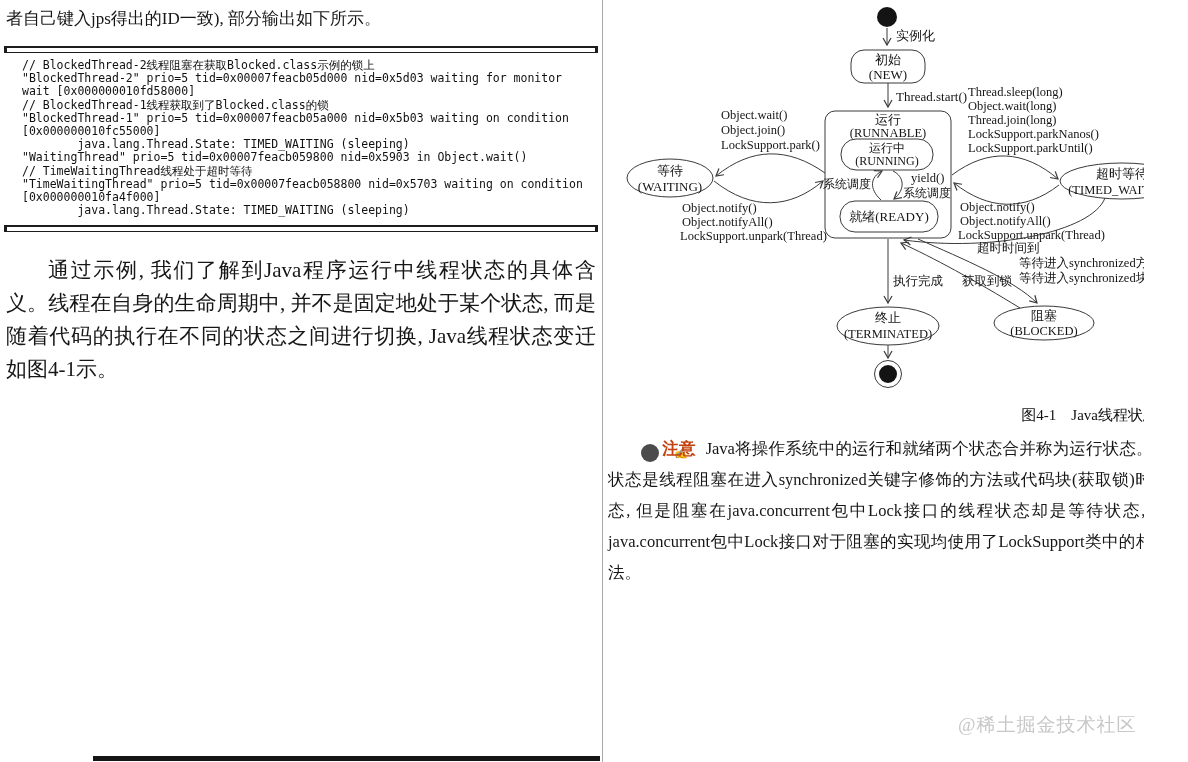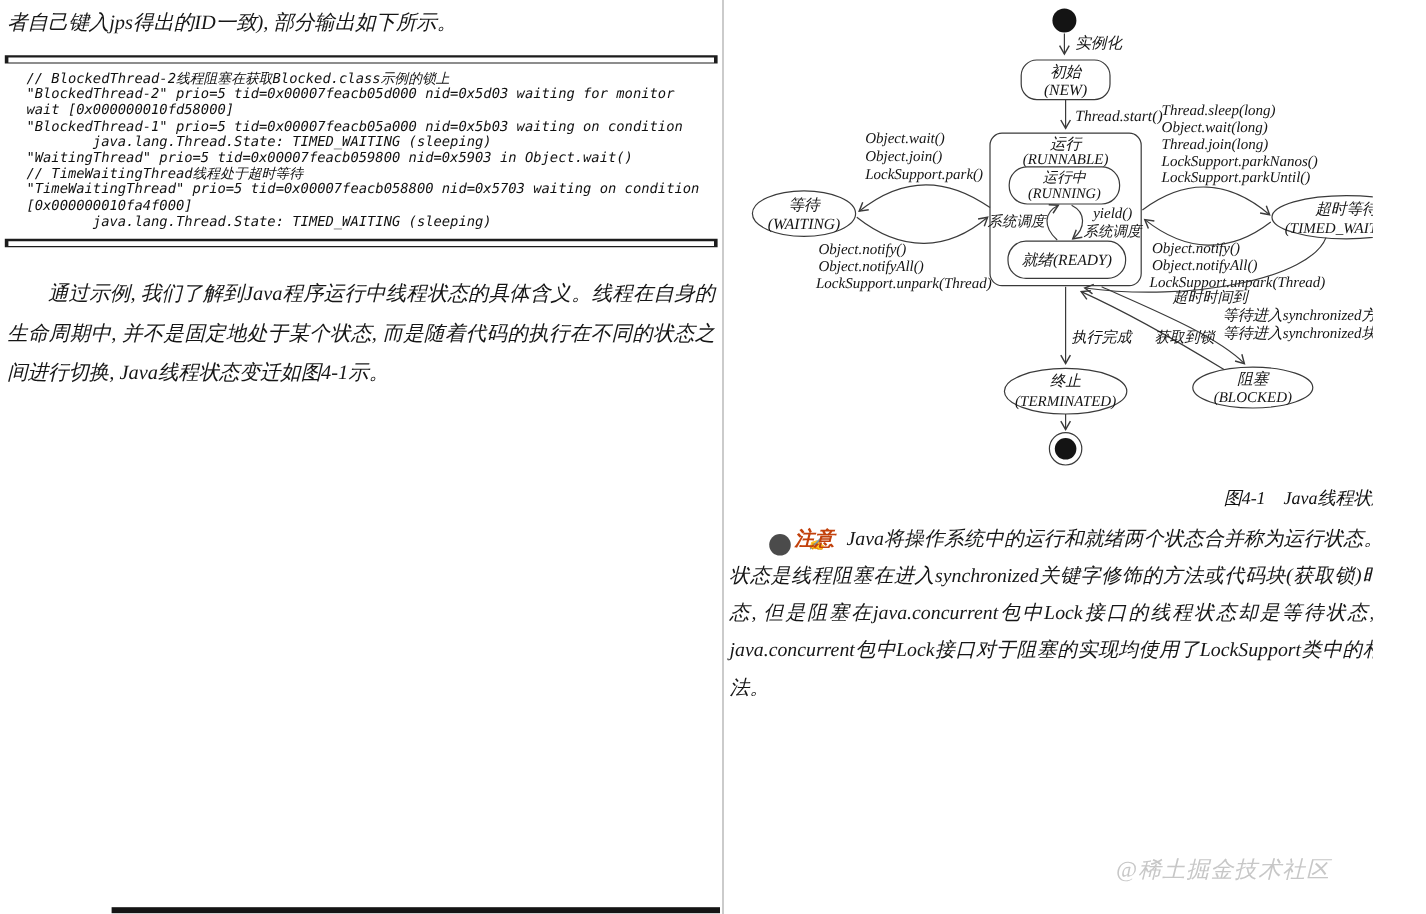"者自己键入jps得出的ID一致), 部分输出如下所示。" .page { font-style: italic -> none }
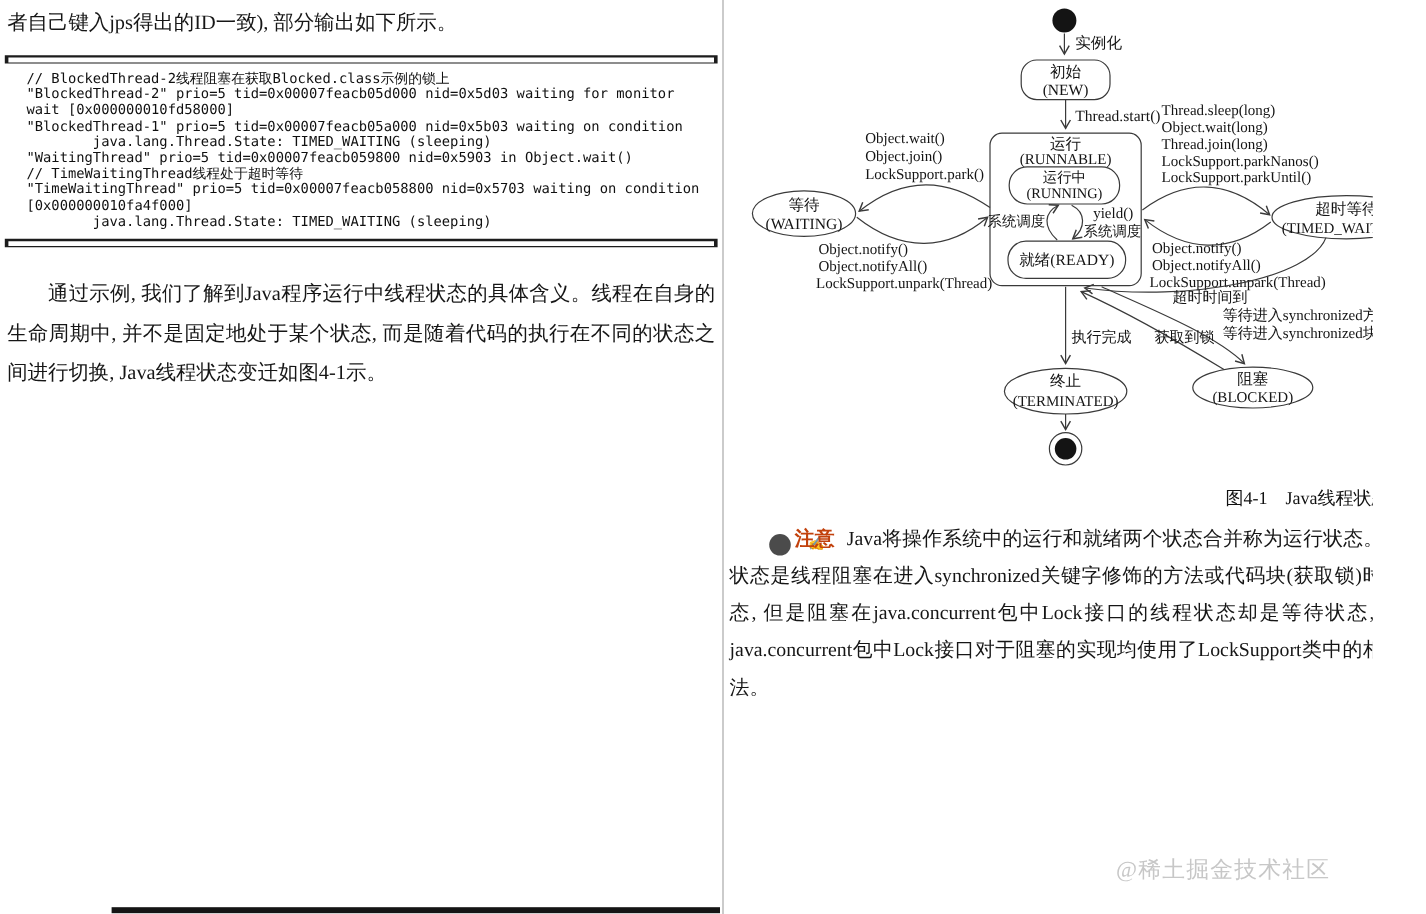"// BlockedThread-1线程获取到了Blocked.class的锁" div.code-line { html: none -> <div>// BlockedThread-1线程获取到了Blocked.class的锁</div> }
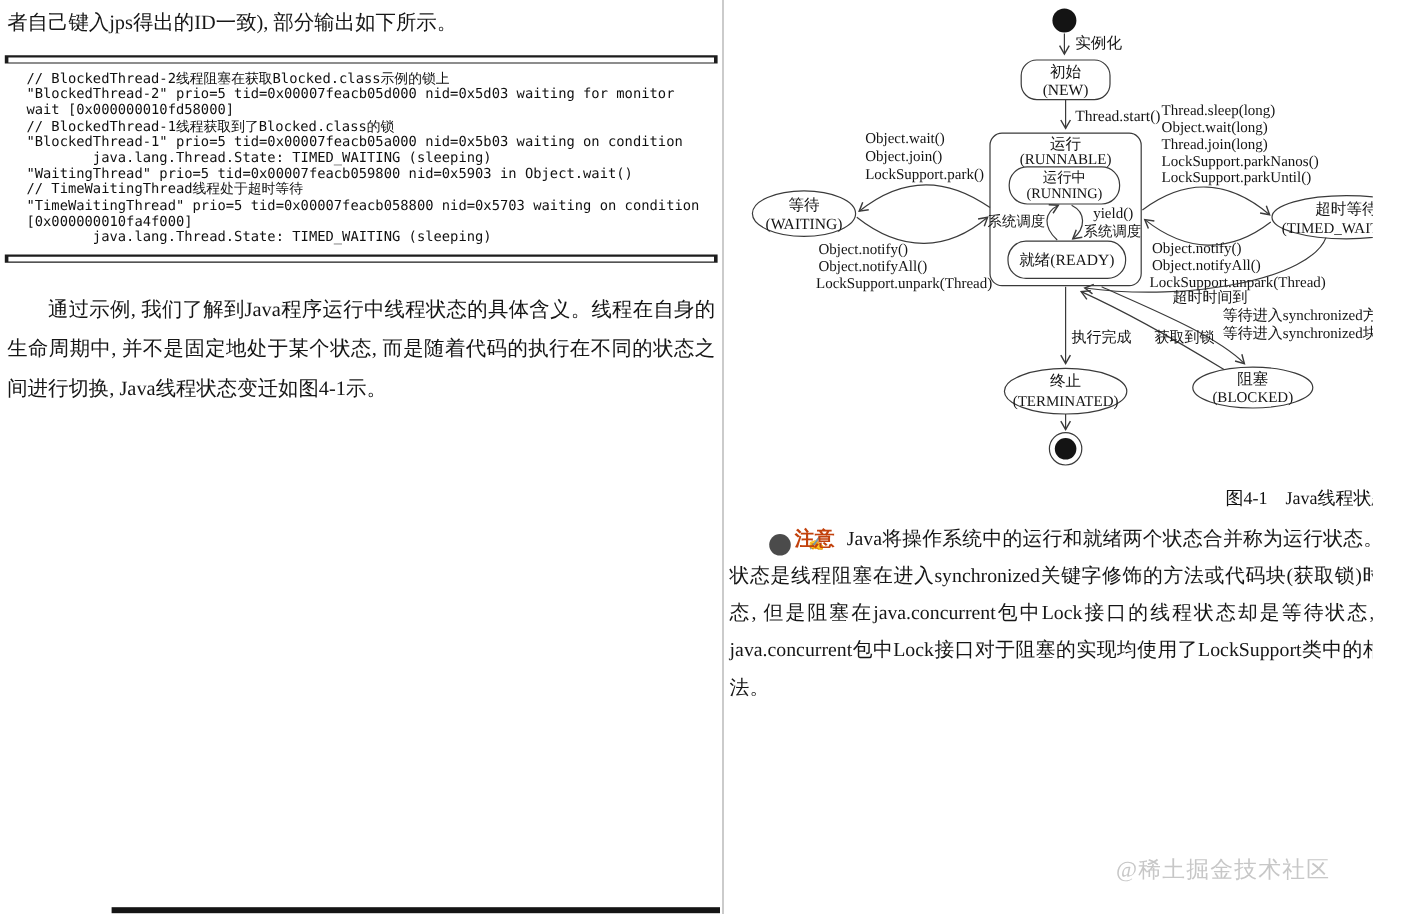"[0x000000010fc55000]" div.code-line { html: none -> <div>[0x000000010fc55000]</div> }
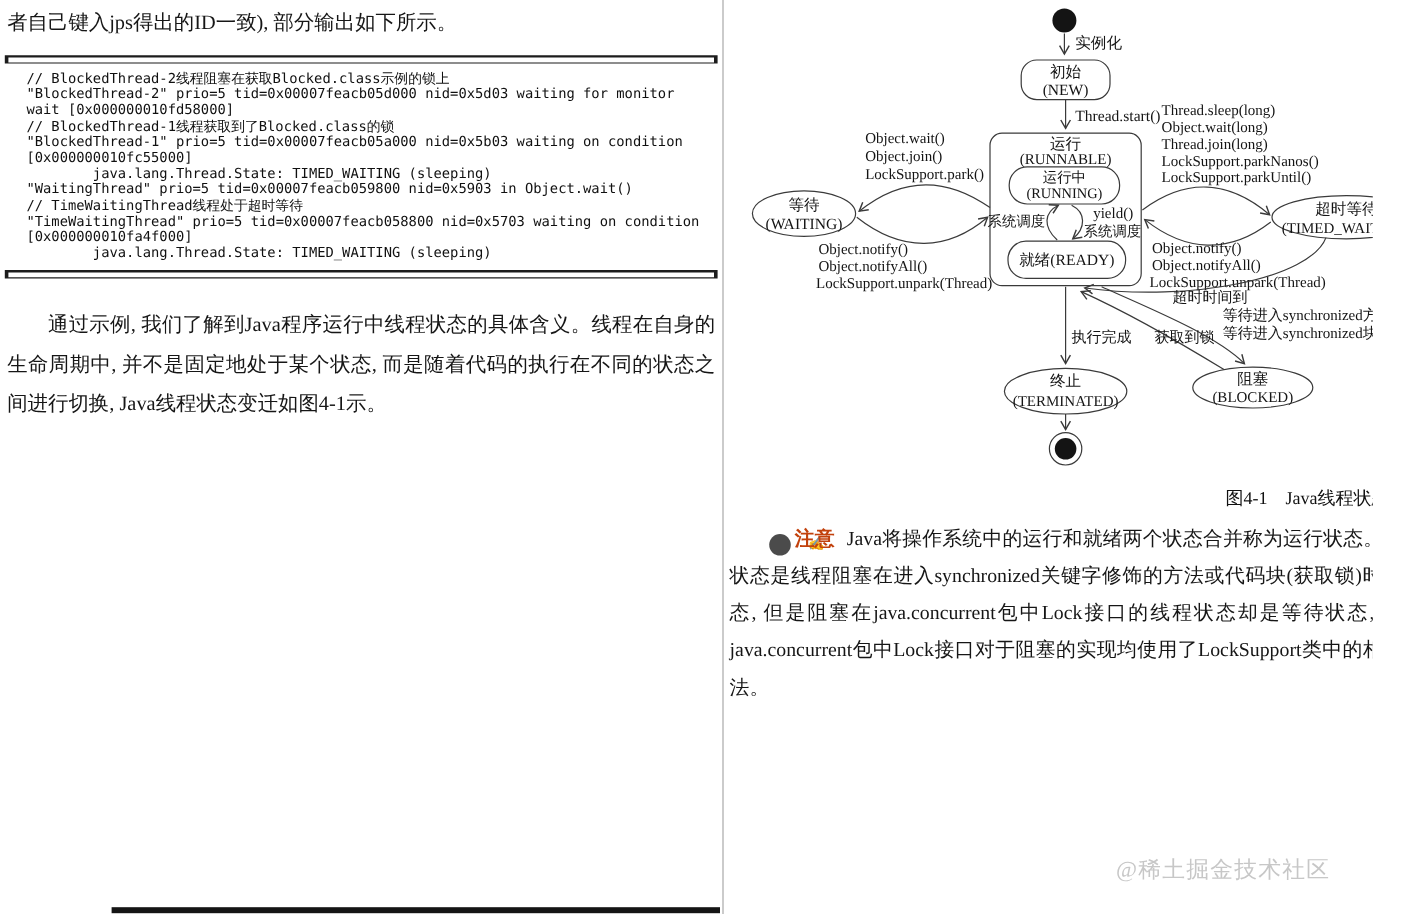"通过示例," .left-para { font-size: 17px -> 21px }
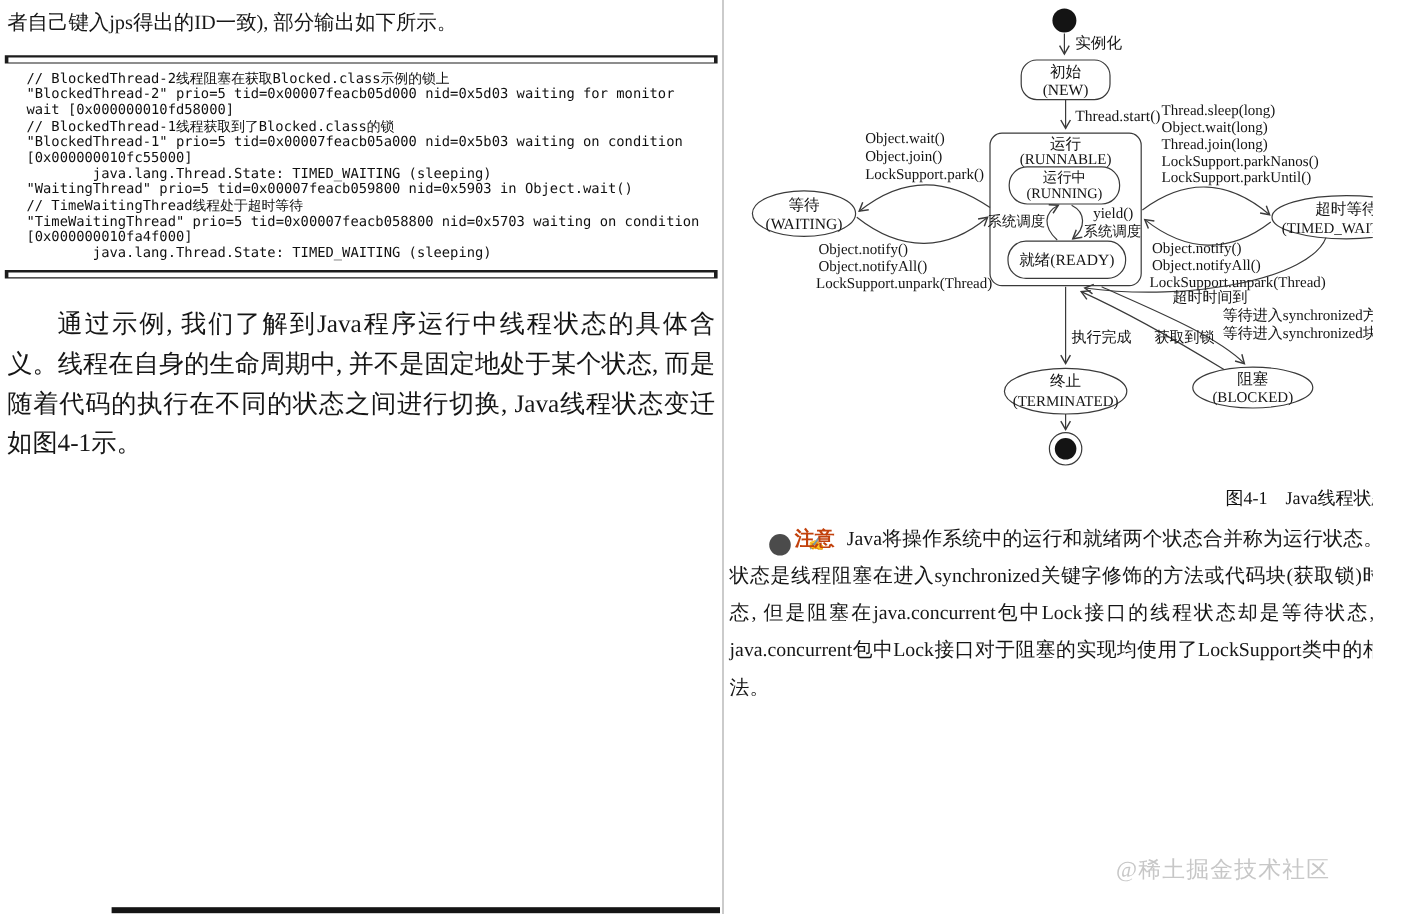"@稀土掘金技术社区" .watermark { left: 930px -> 958px }
